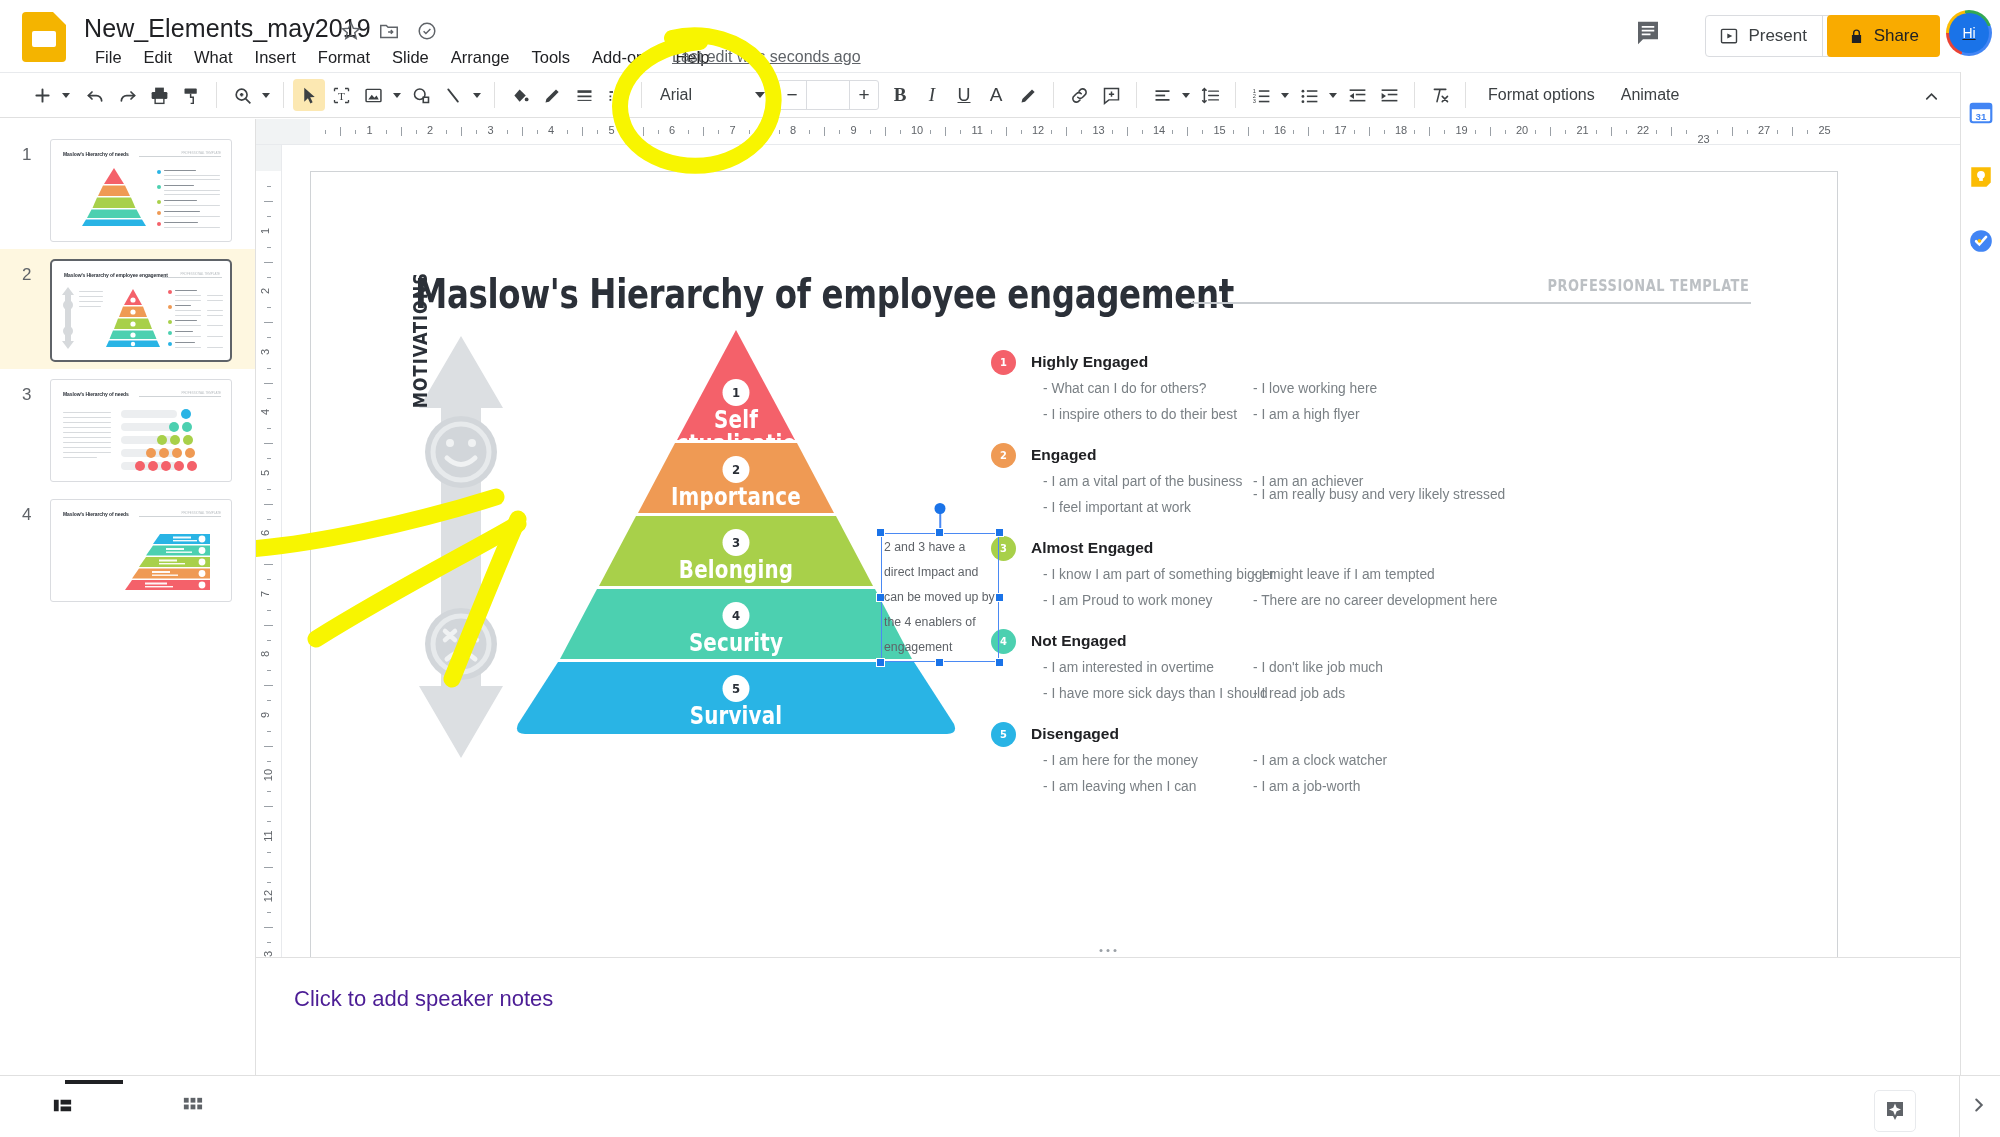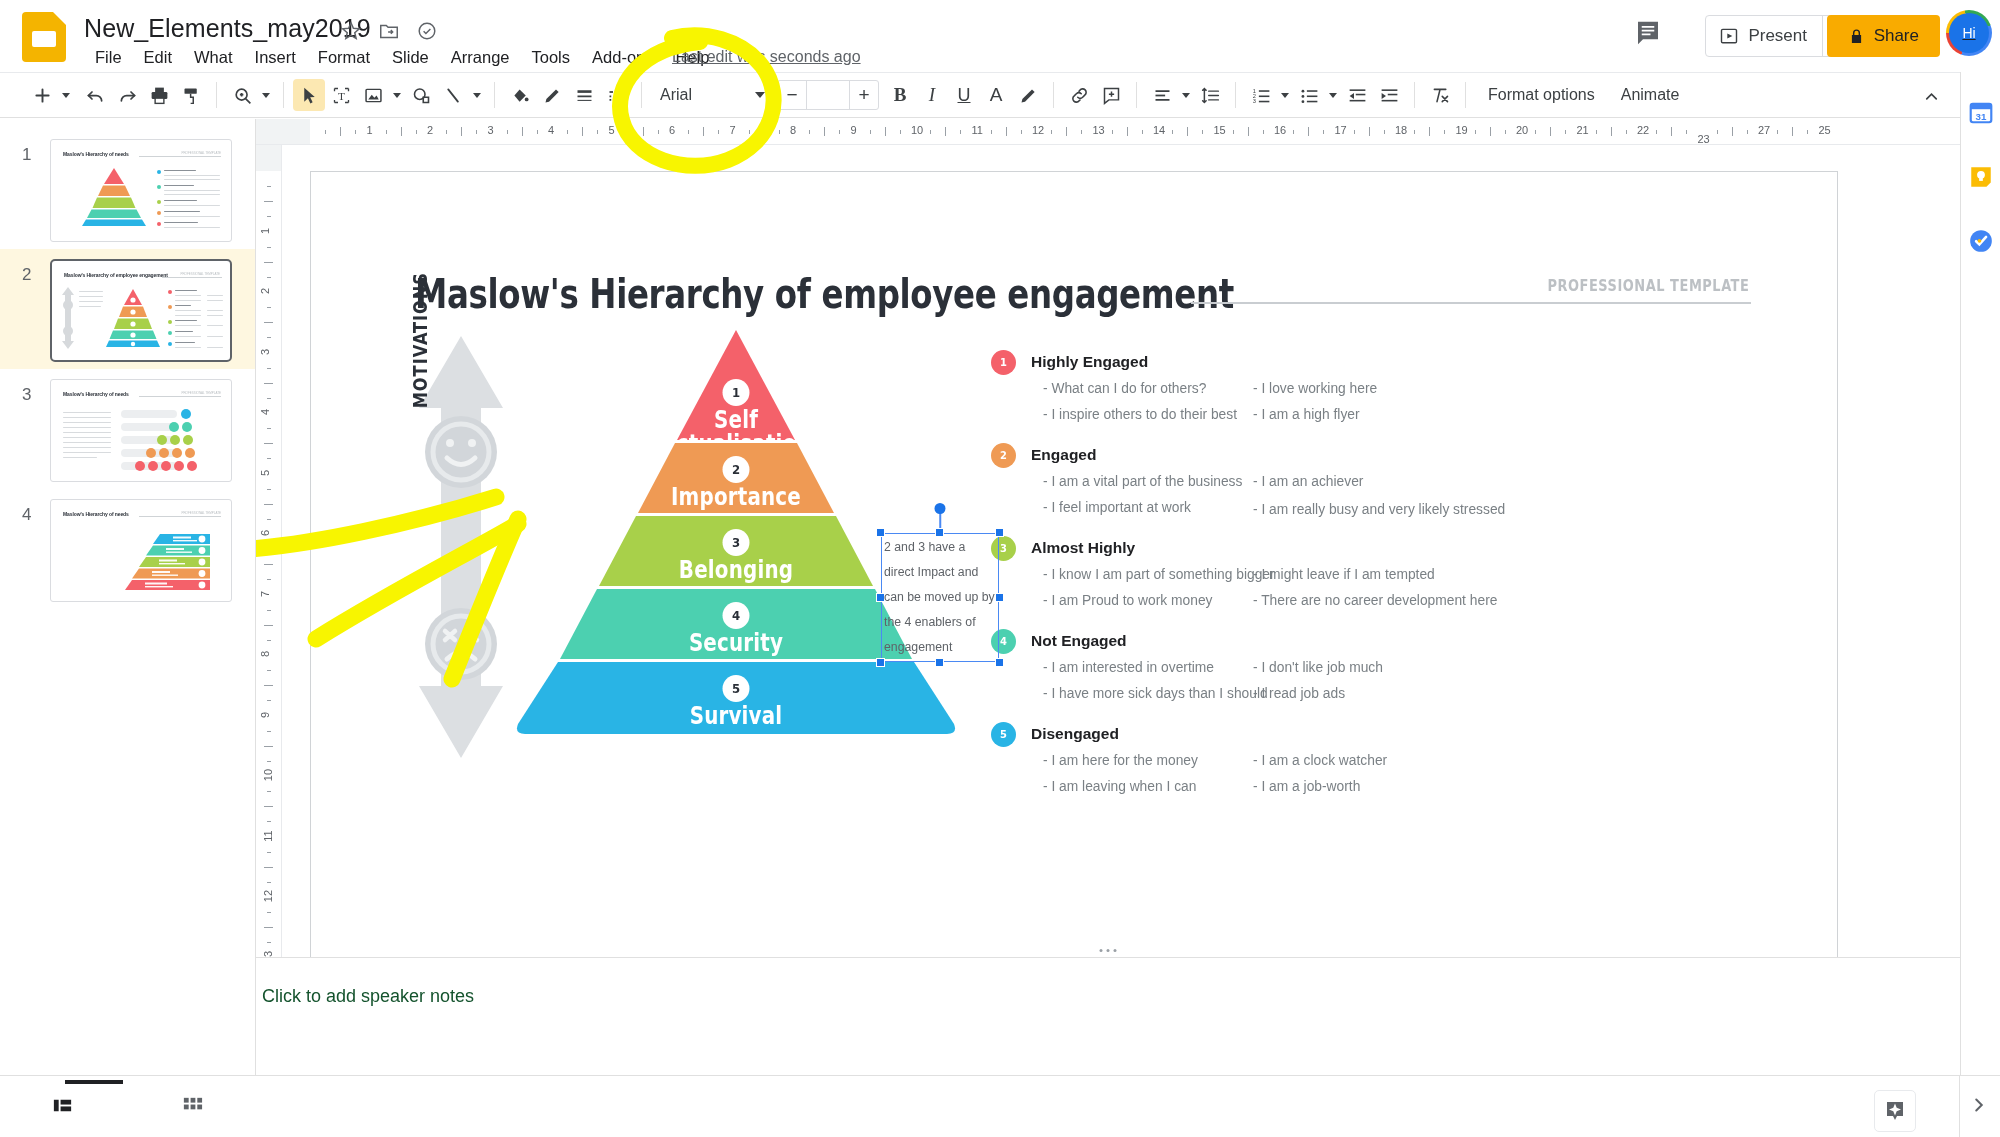"- I am really busy" div.lg-item { top: 59px -> 44px }
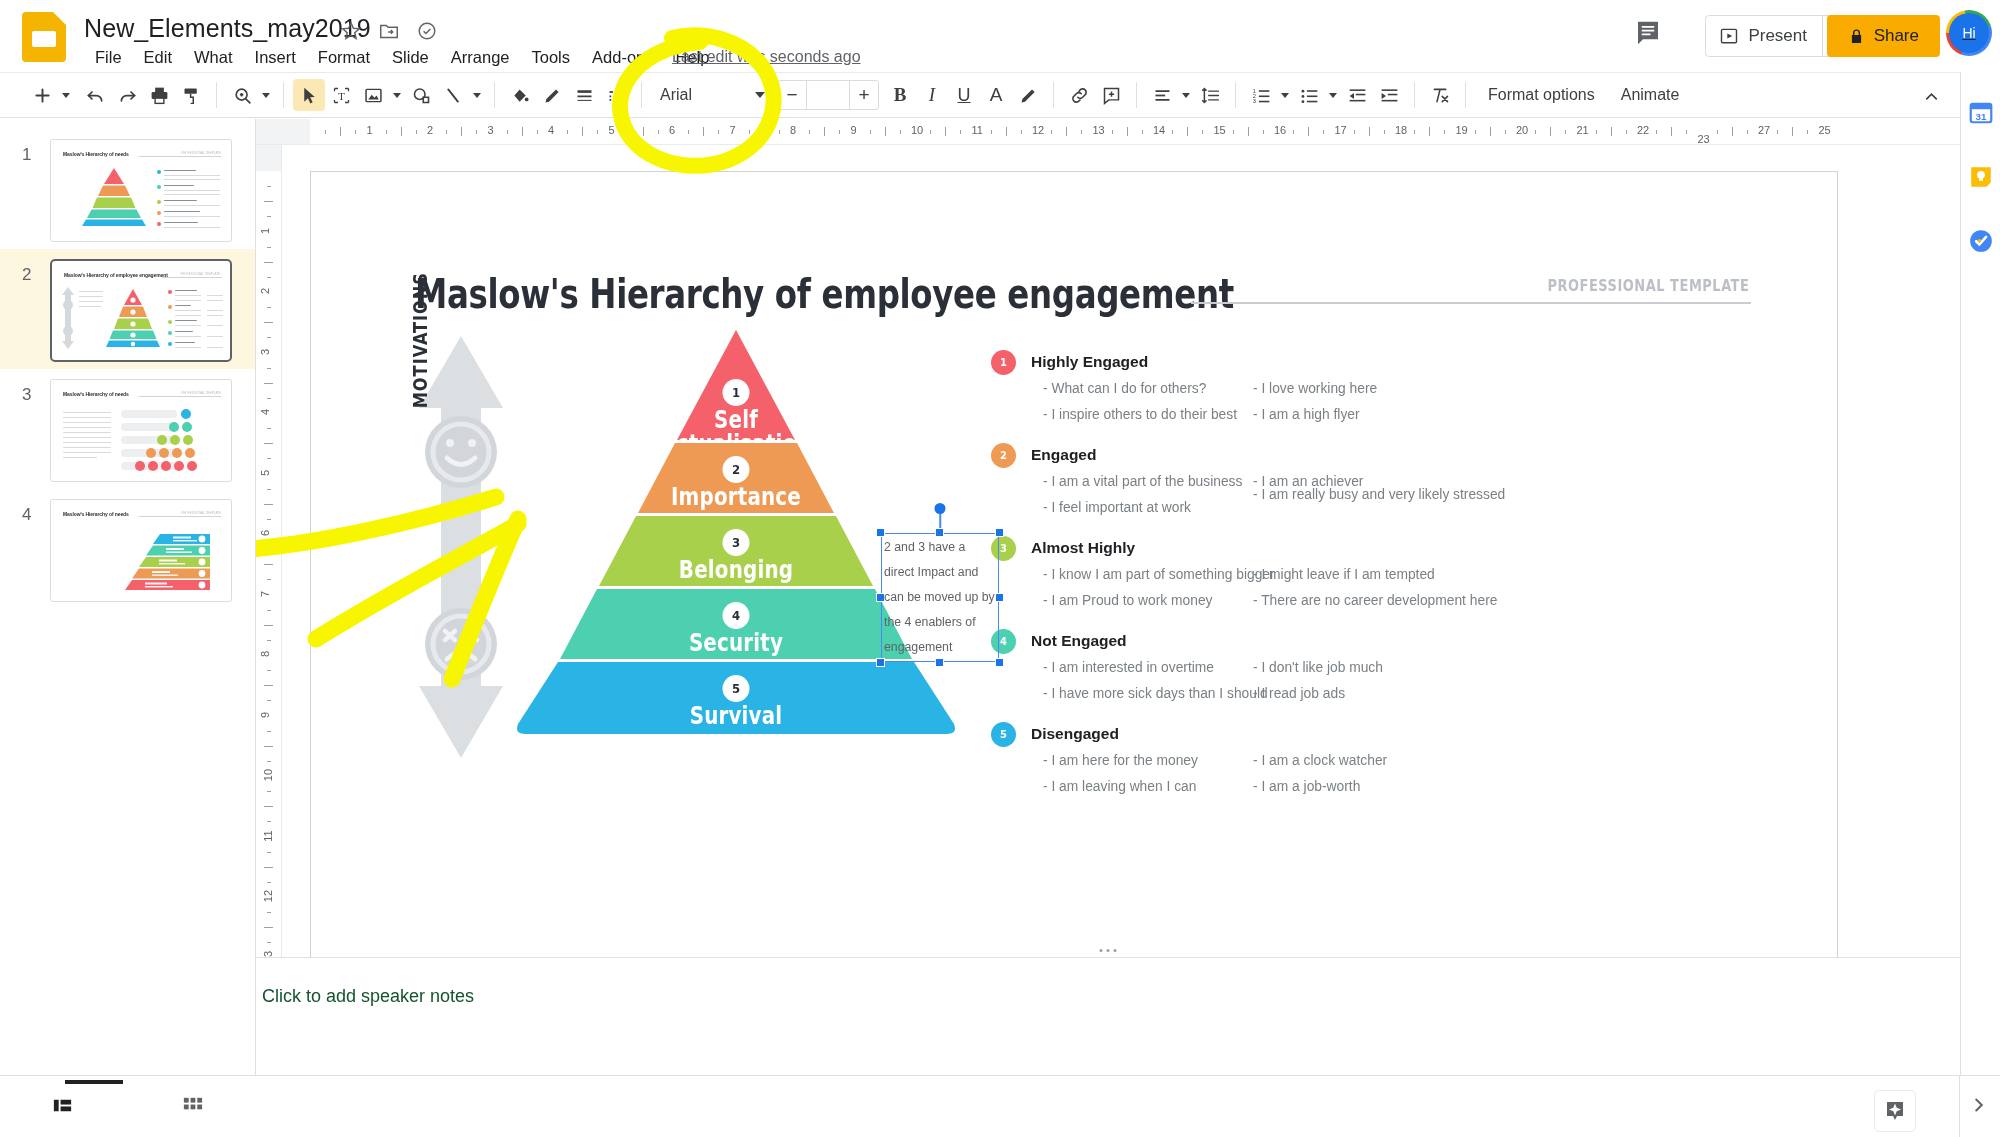"Almost Highly" div.lg-title { text: Highly -> Engaged }
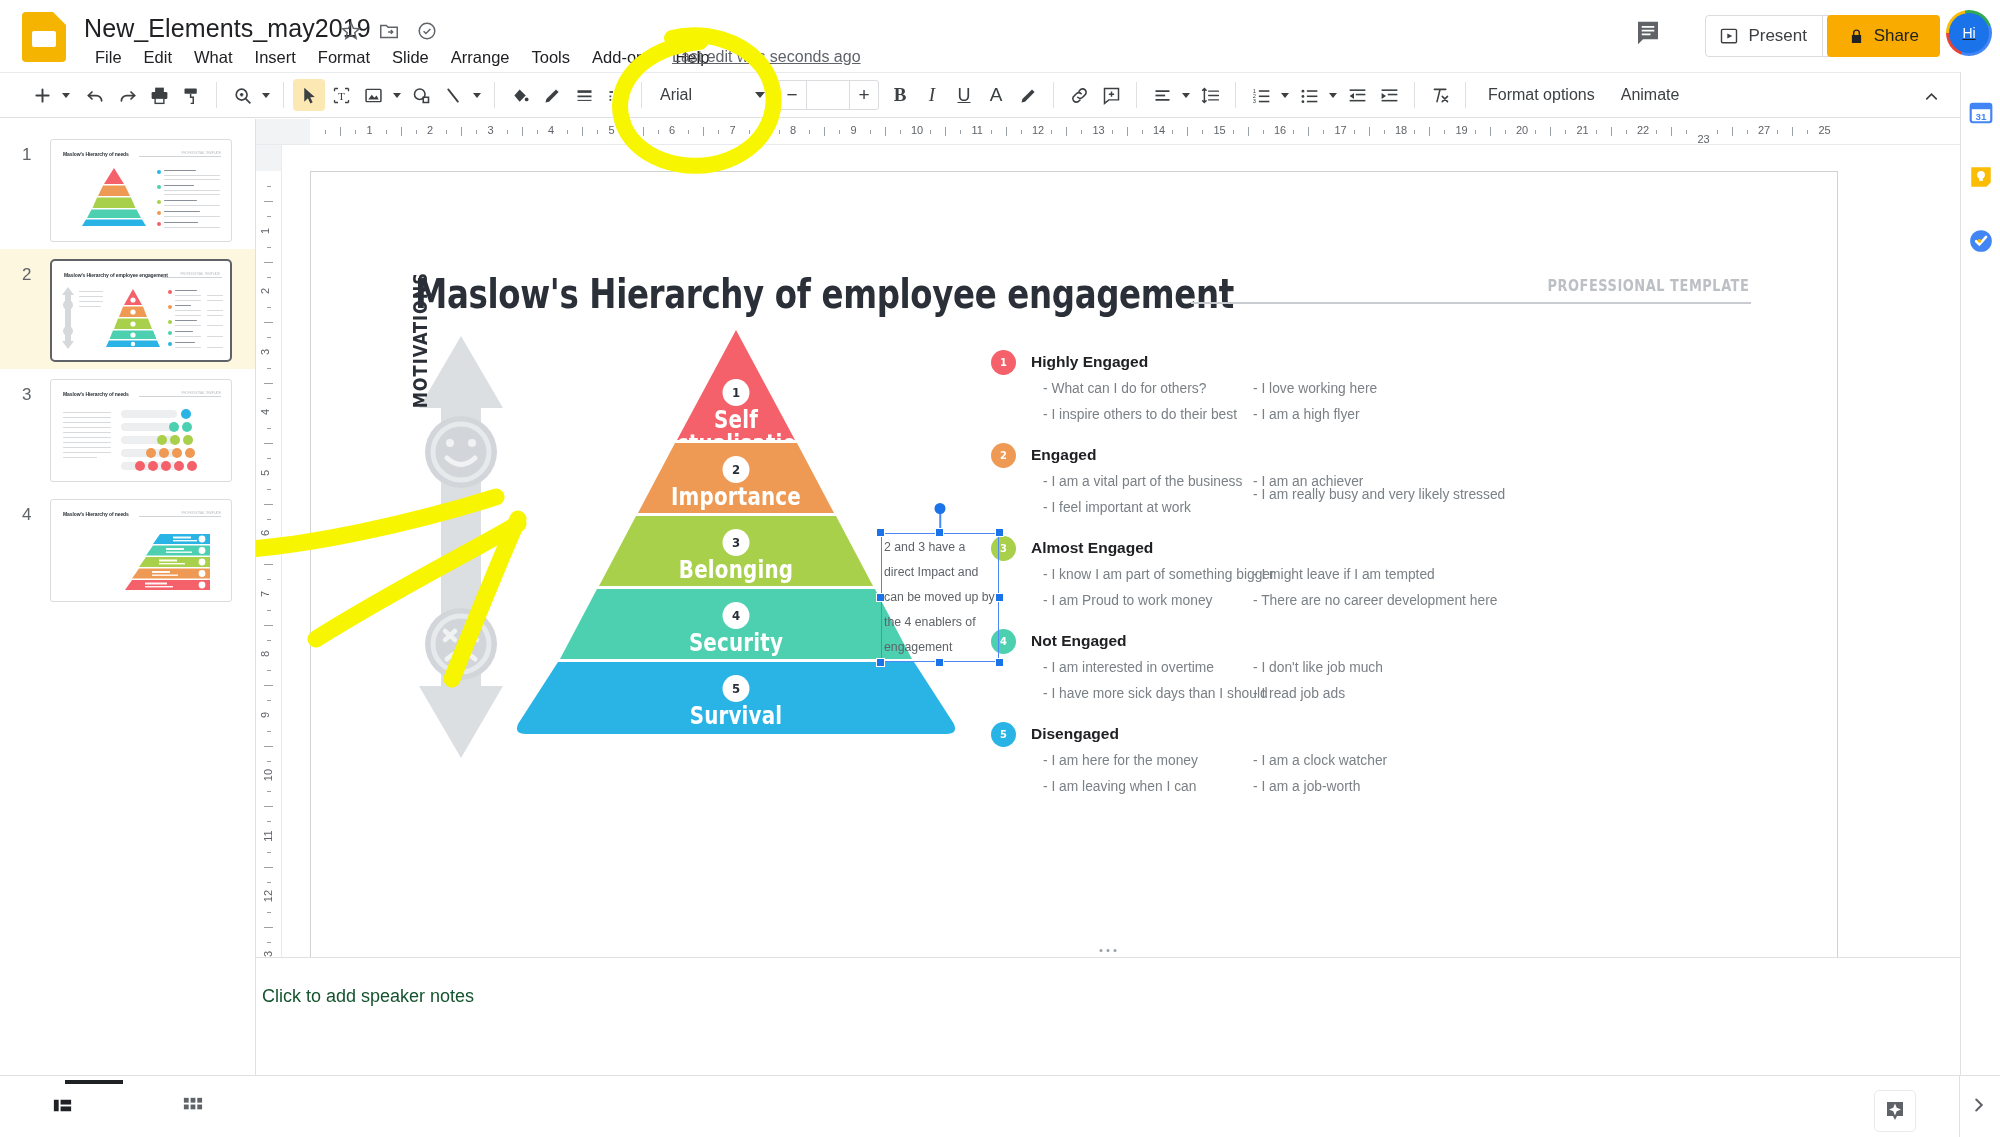"Click to add speaker notes" .notes-text { color: #14532d -> #4c1d95; font-size: 18px -> 22px; left: 6px -> 38px }
